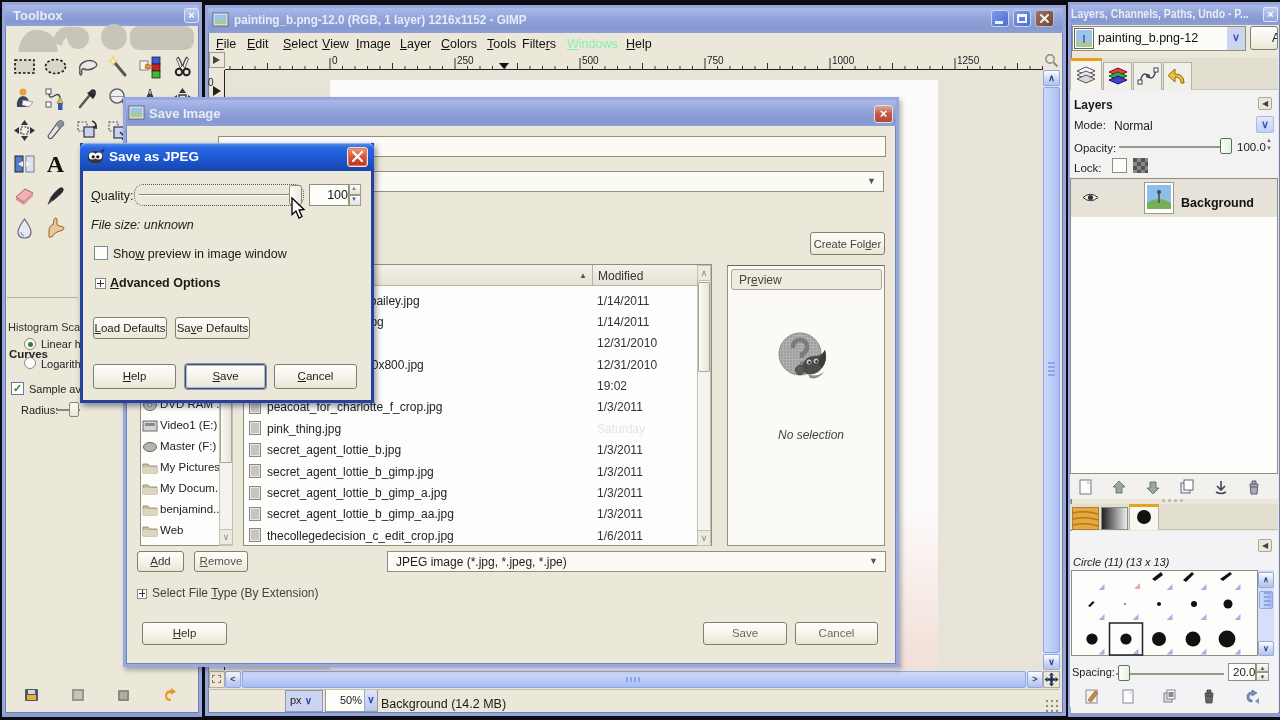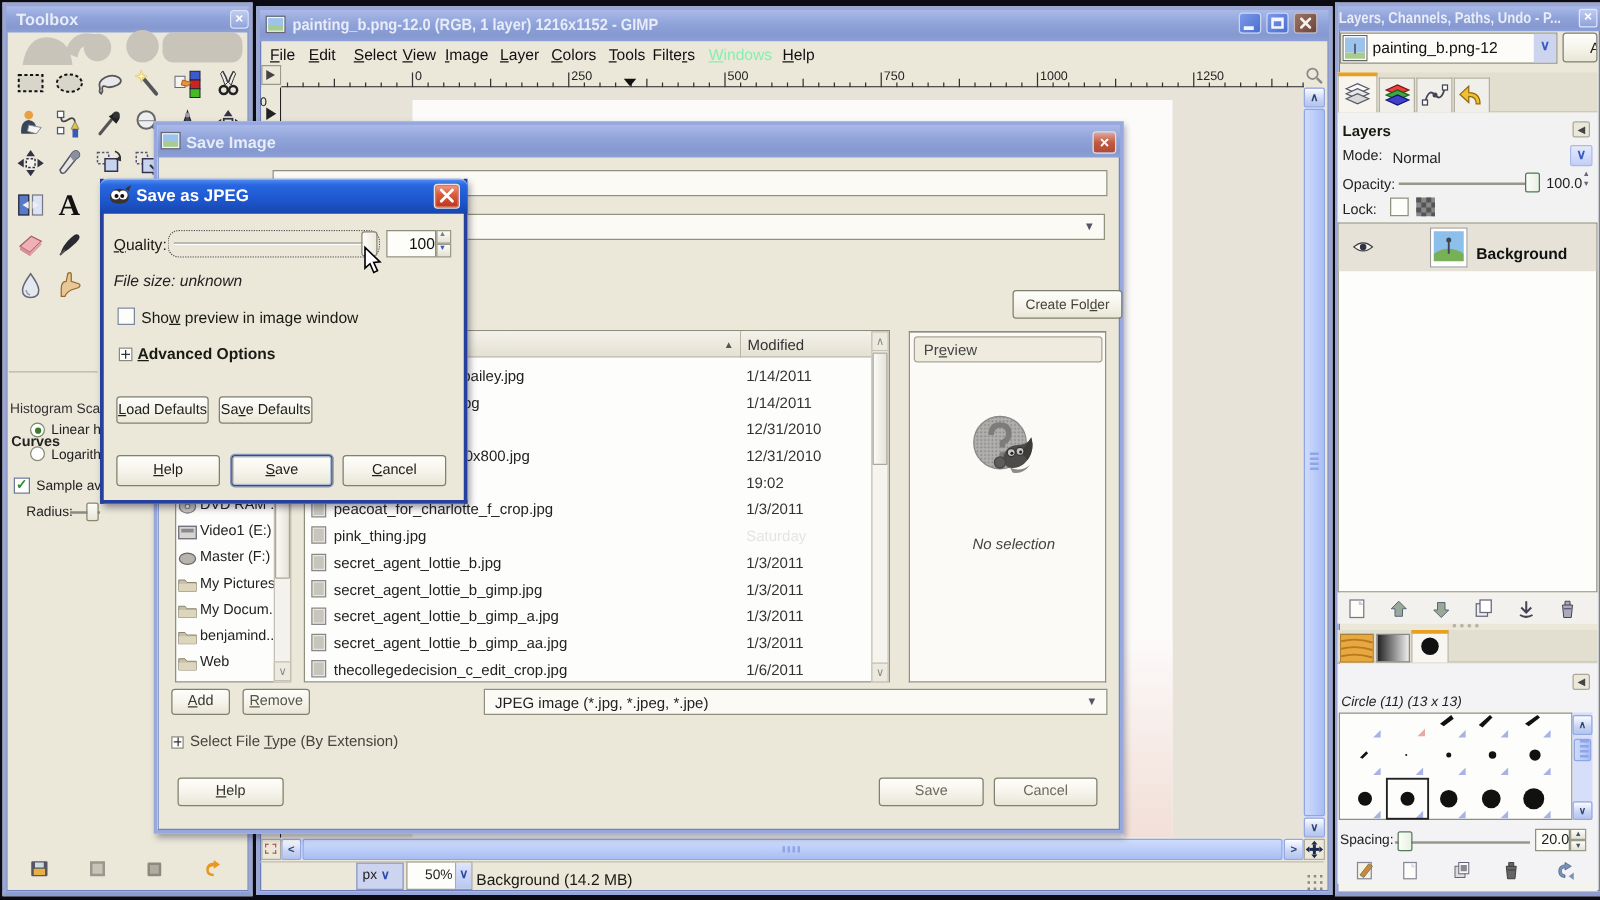"Create Folder" div.w { width: 88px -> 75px }
